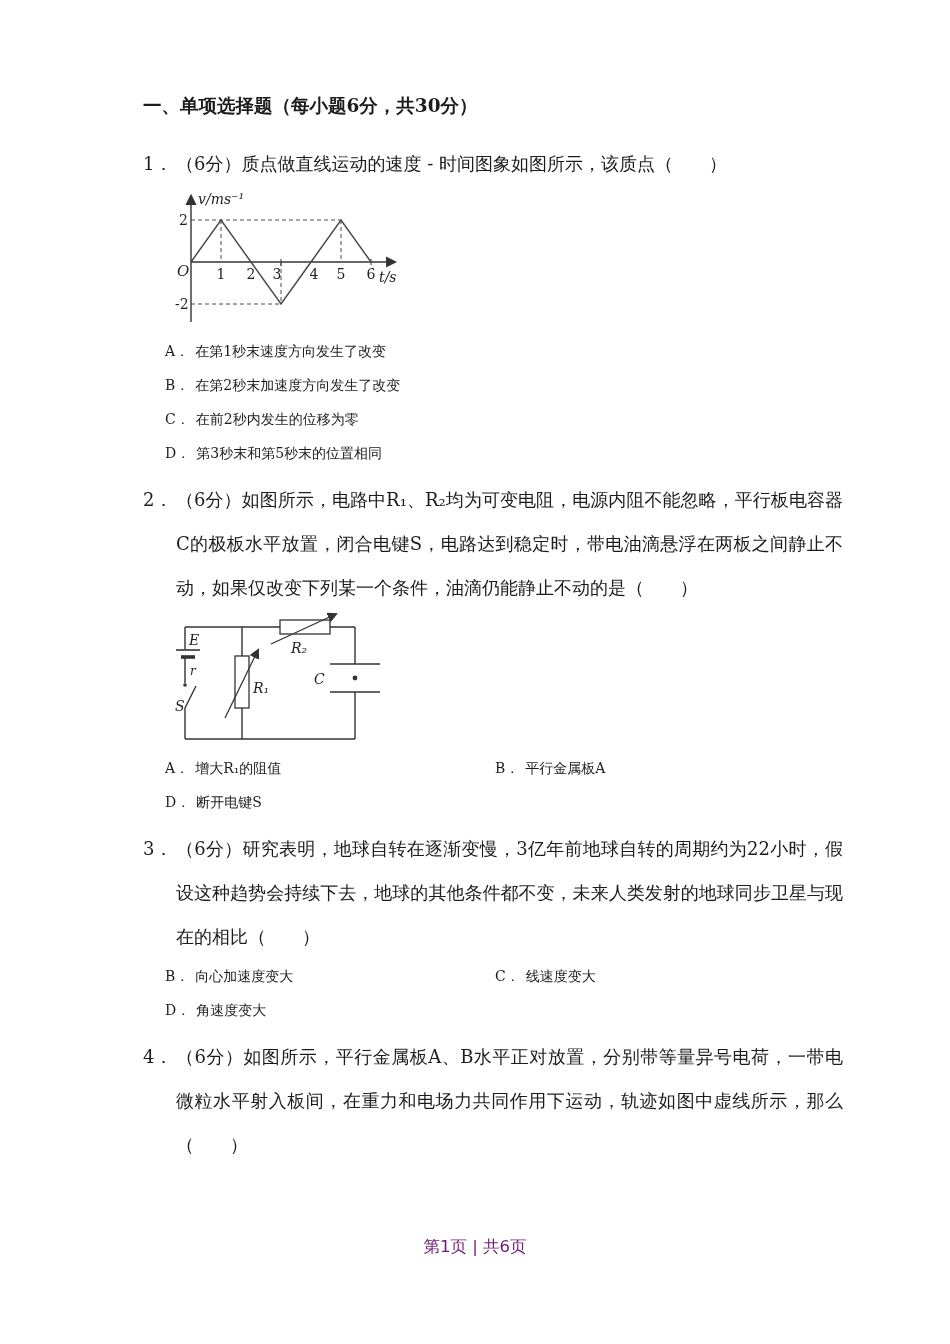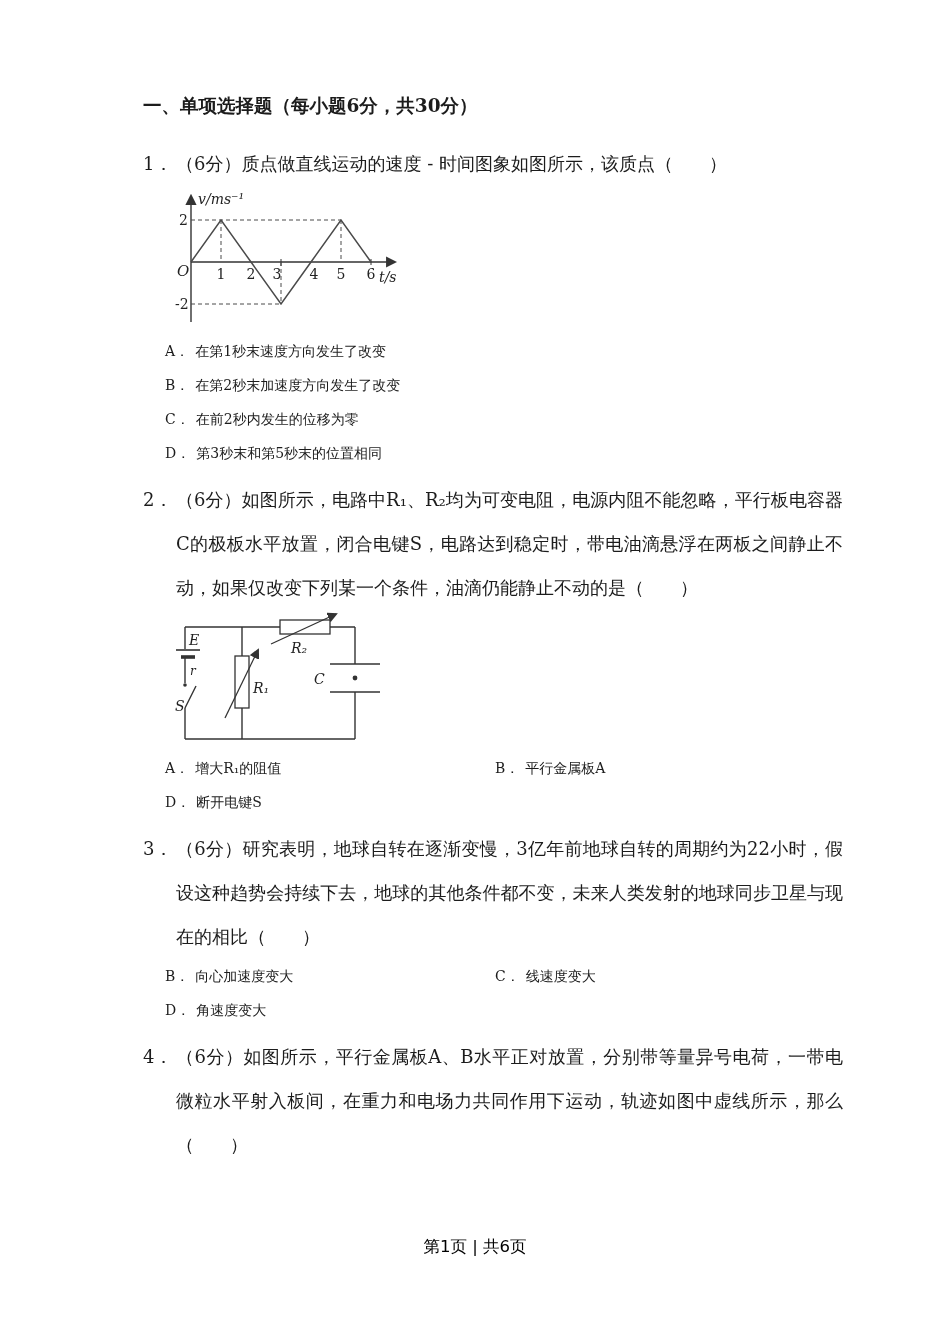"第1页 | 共6页" .footer { color: #000000 -> #701a75 }
